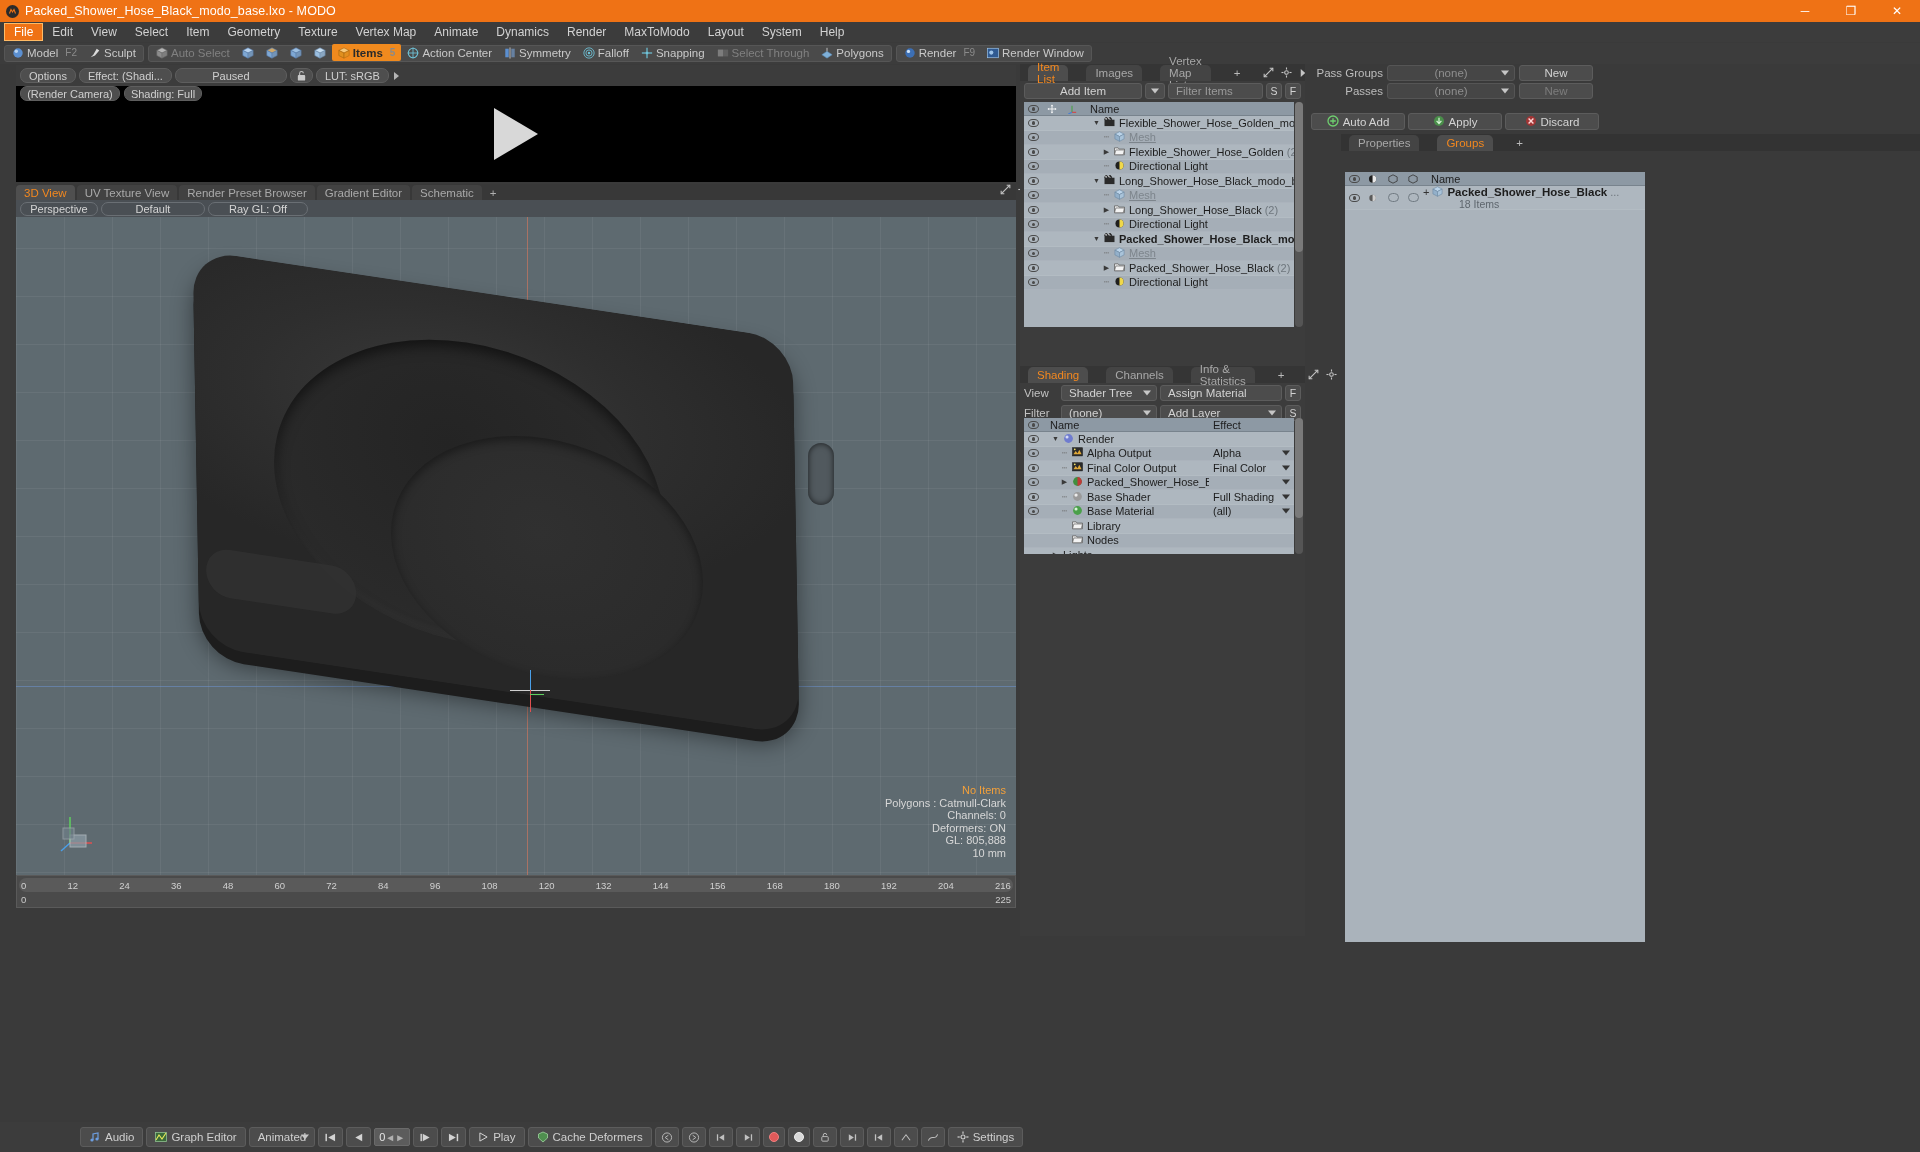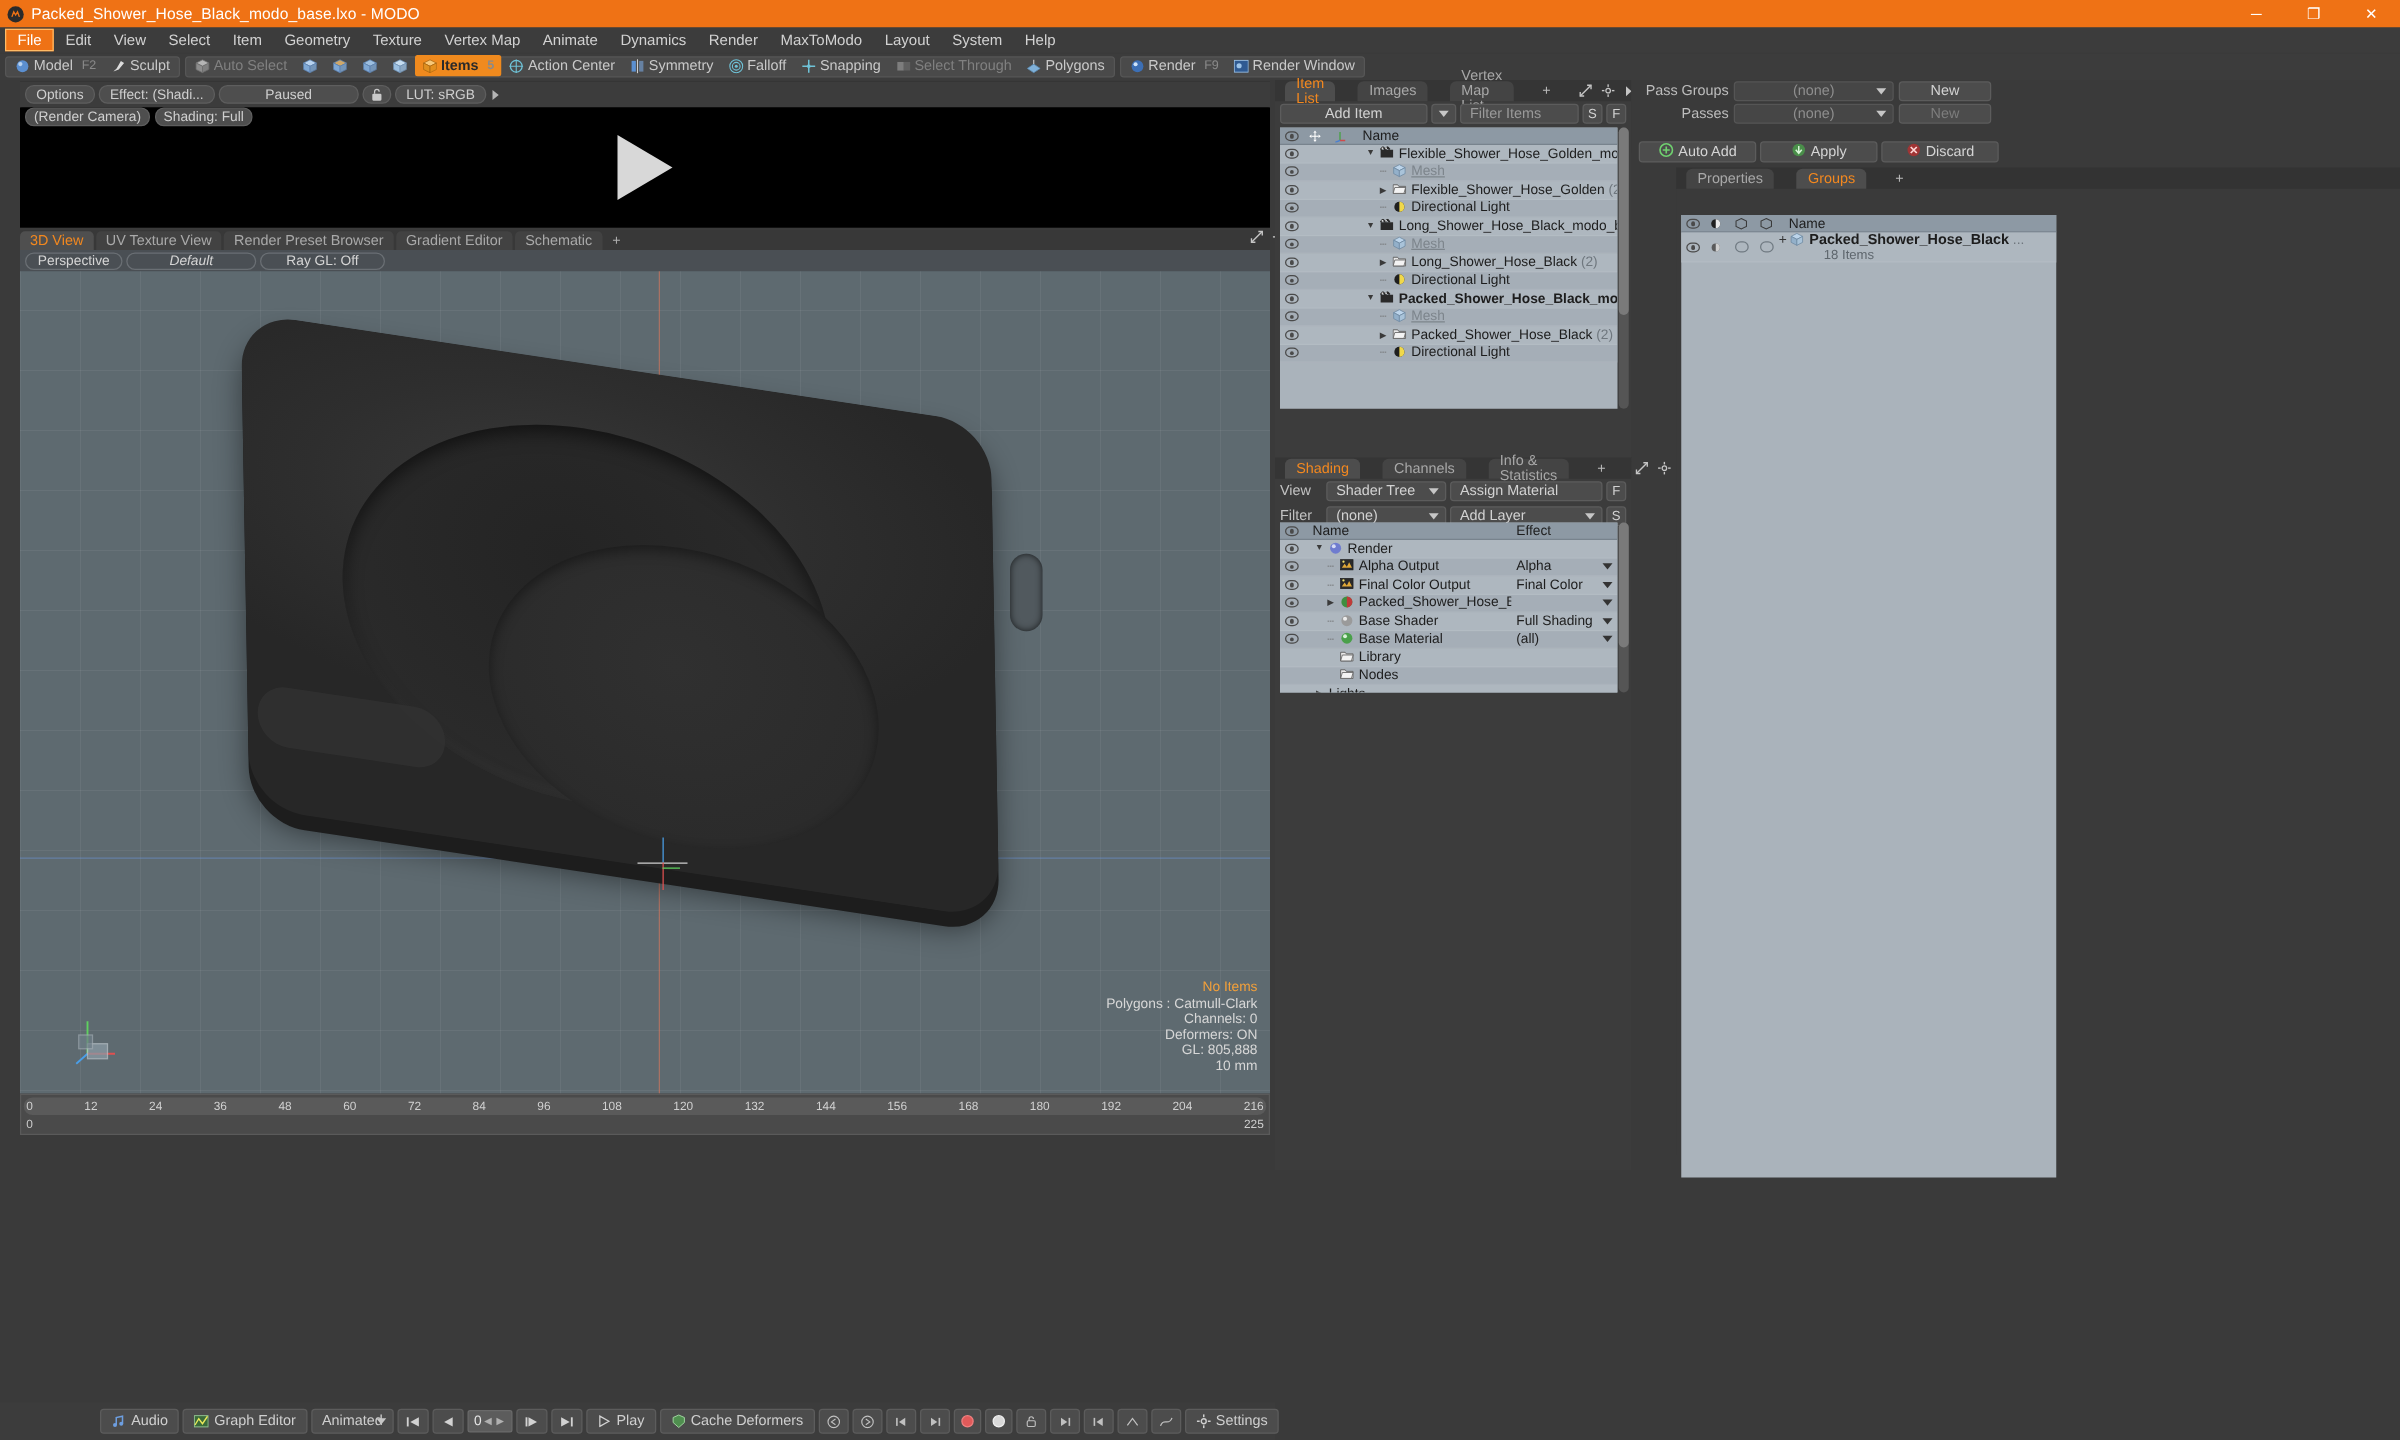"Default" div.pill { font-style: italic -> none }
